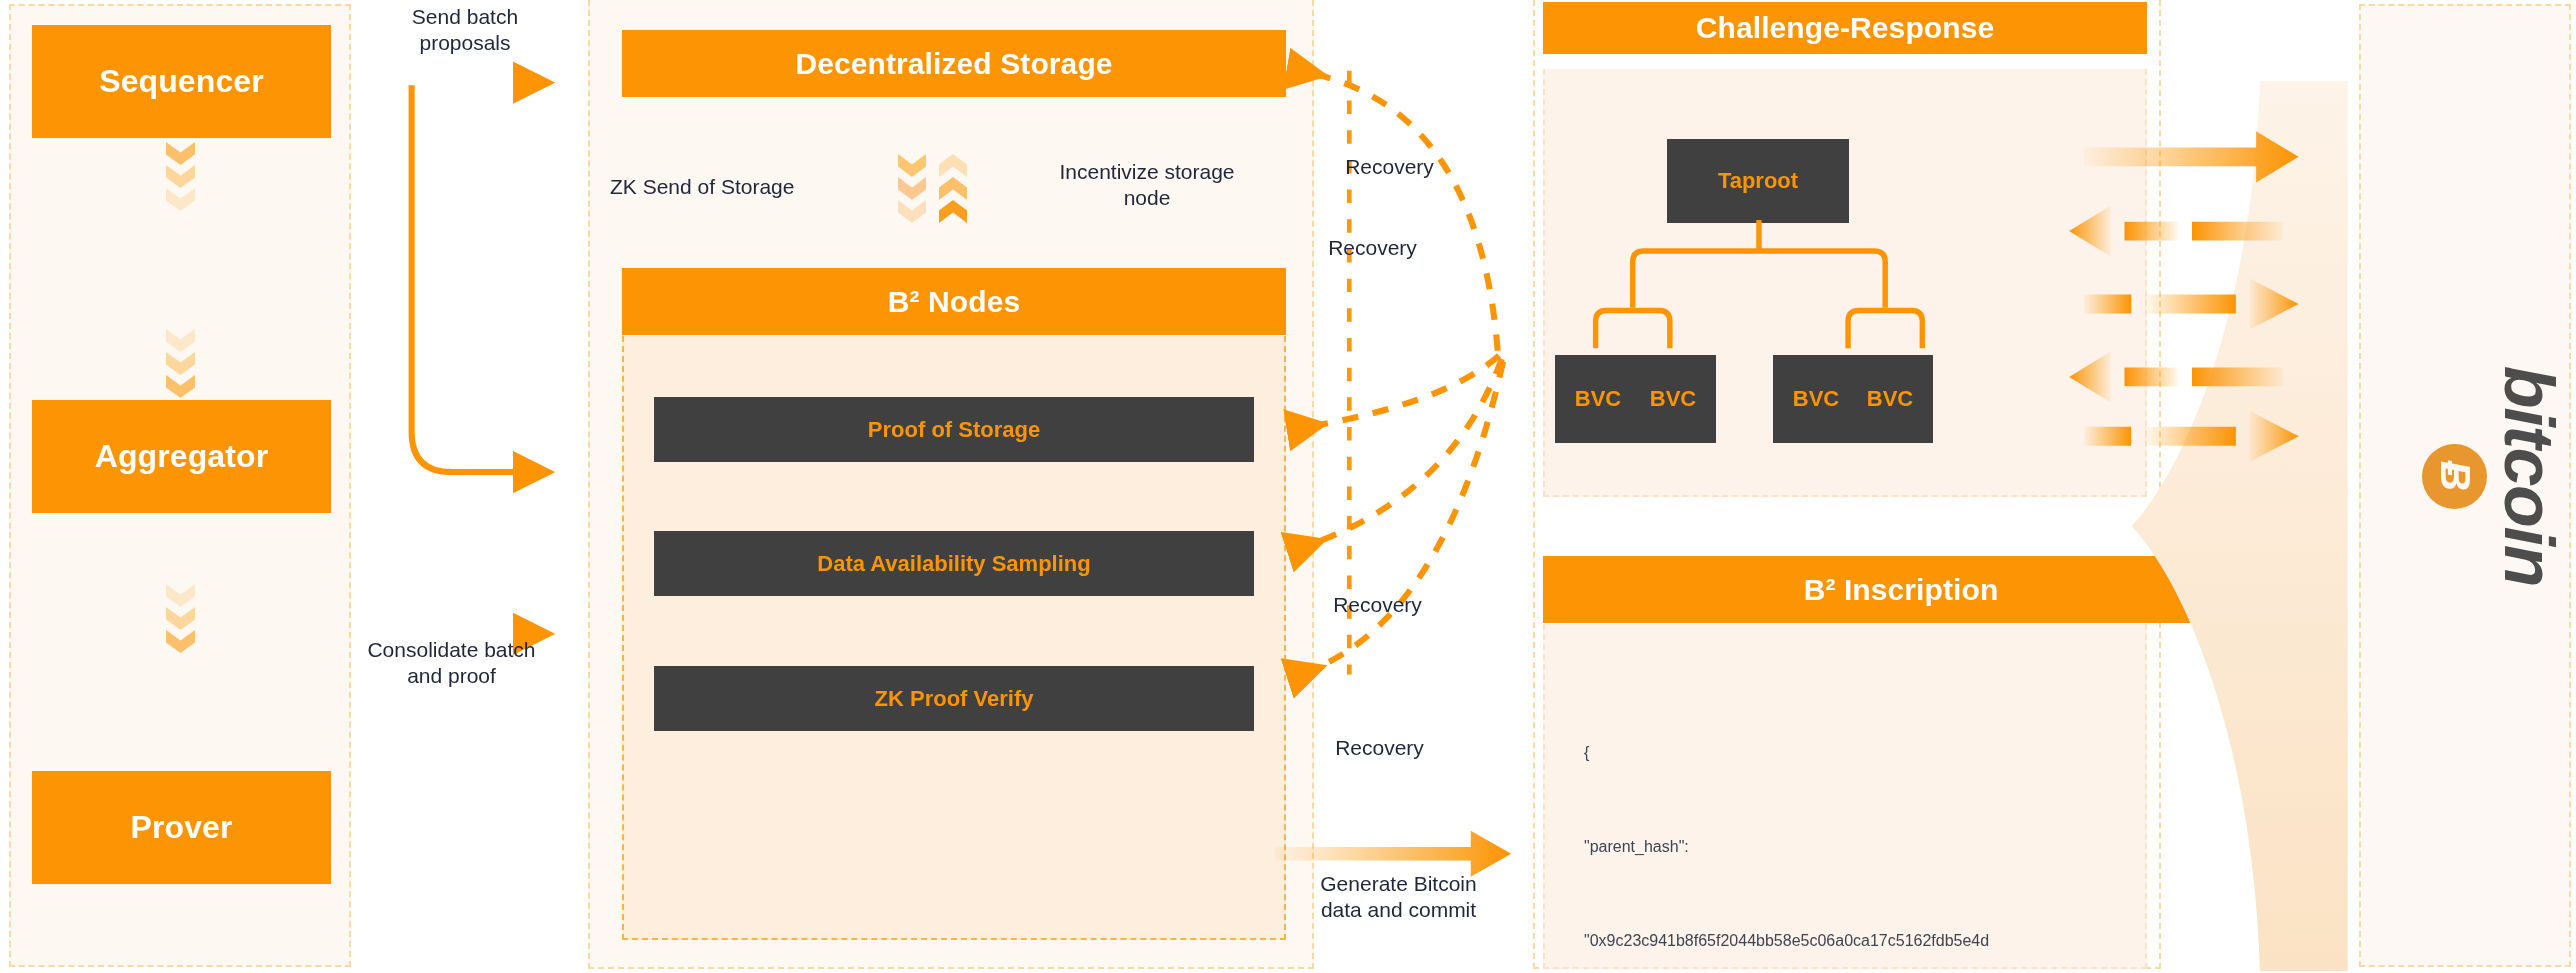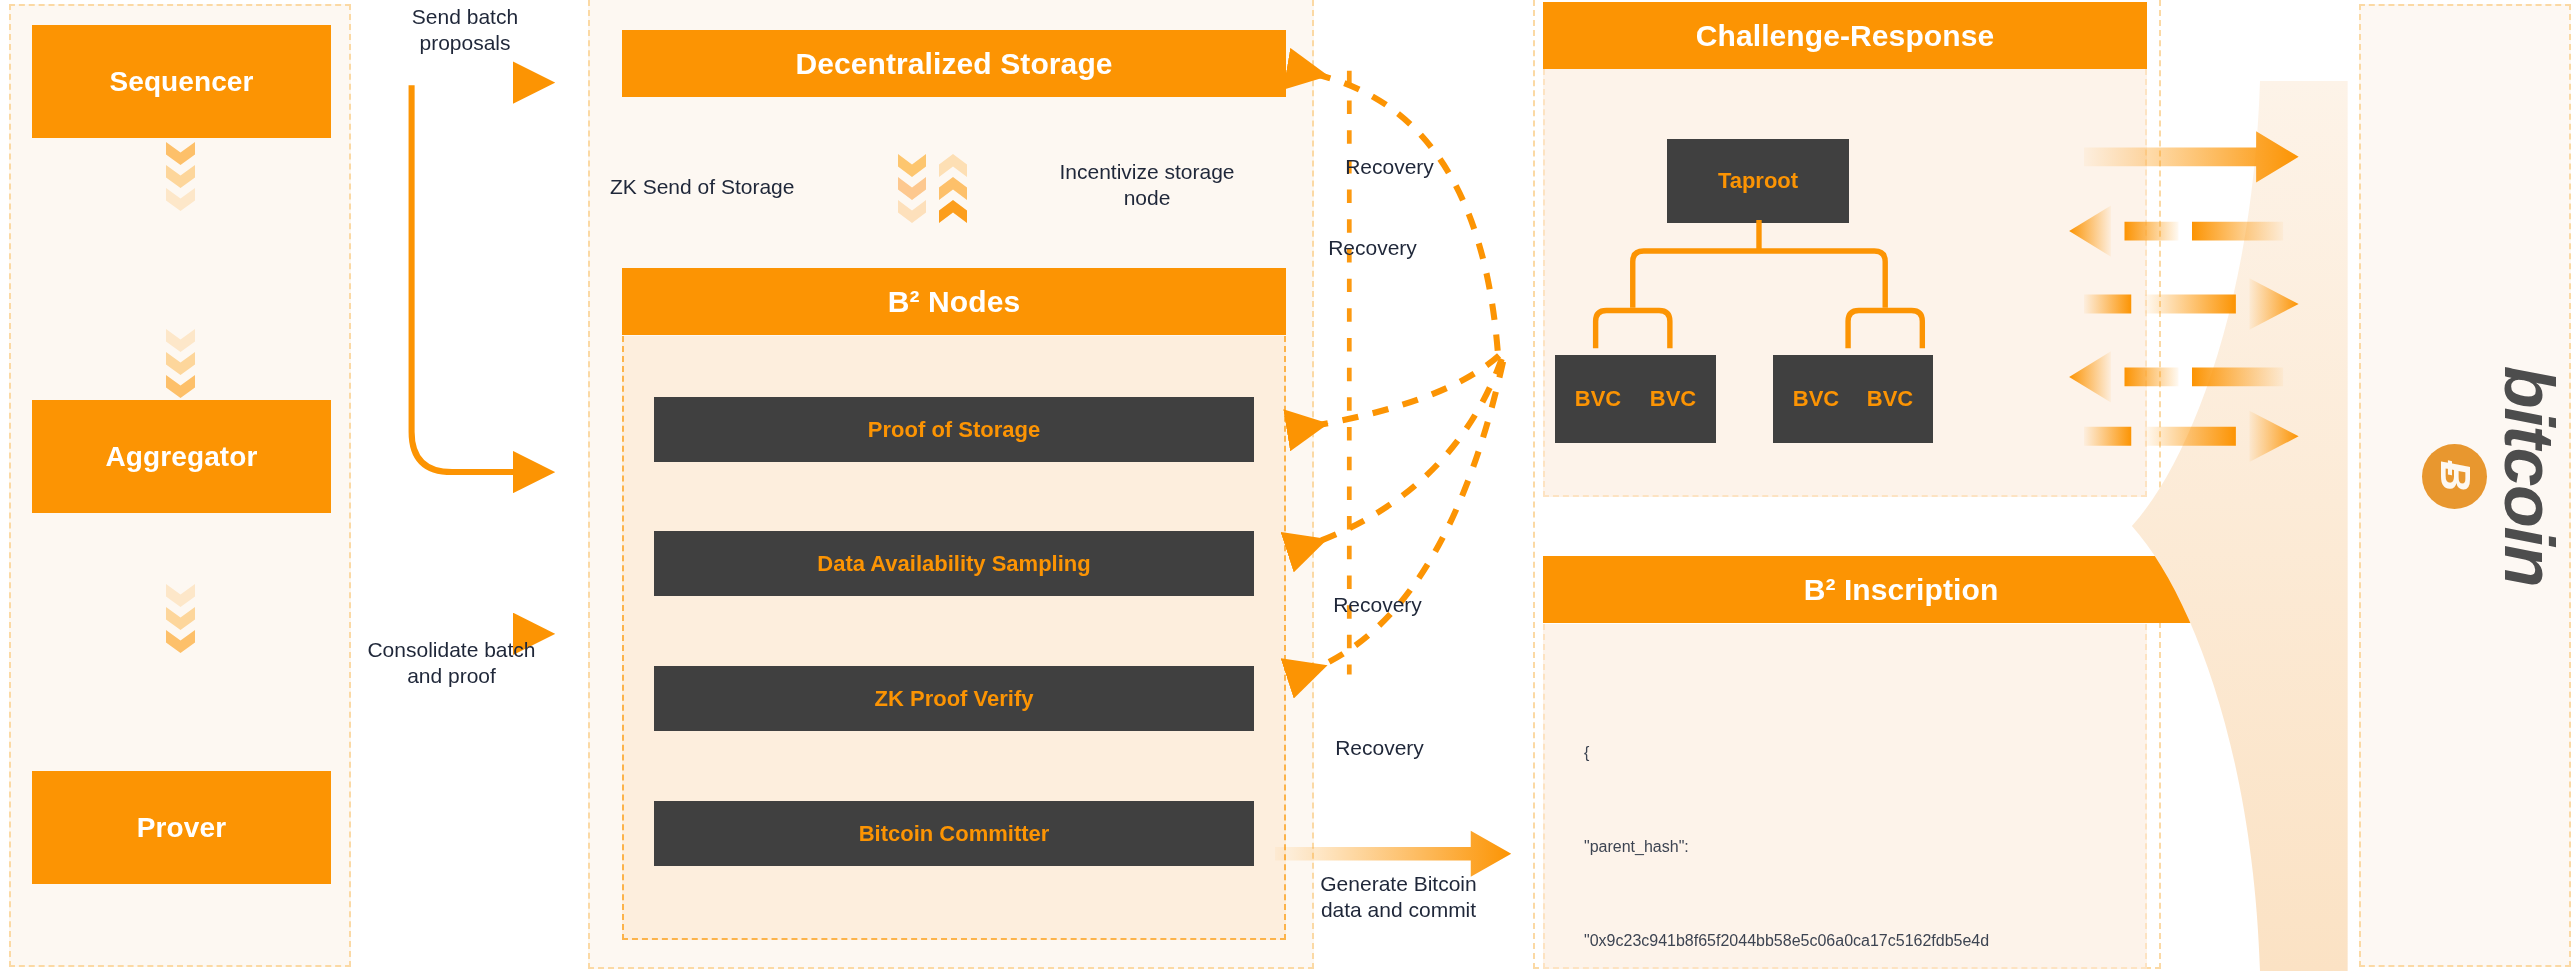"Challenge-Response" div.blk { height: 67px -> 52px }
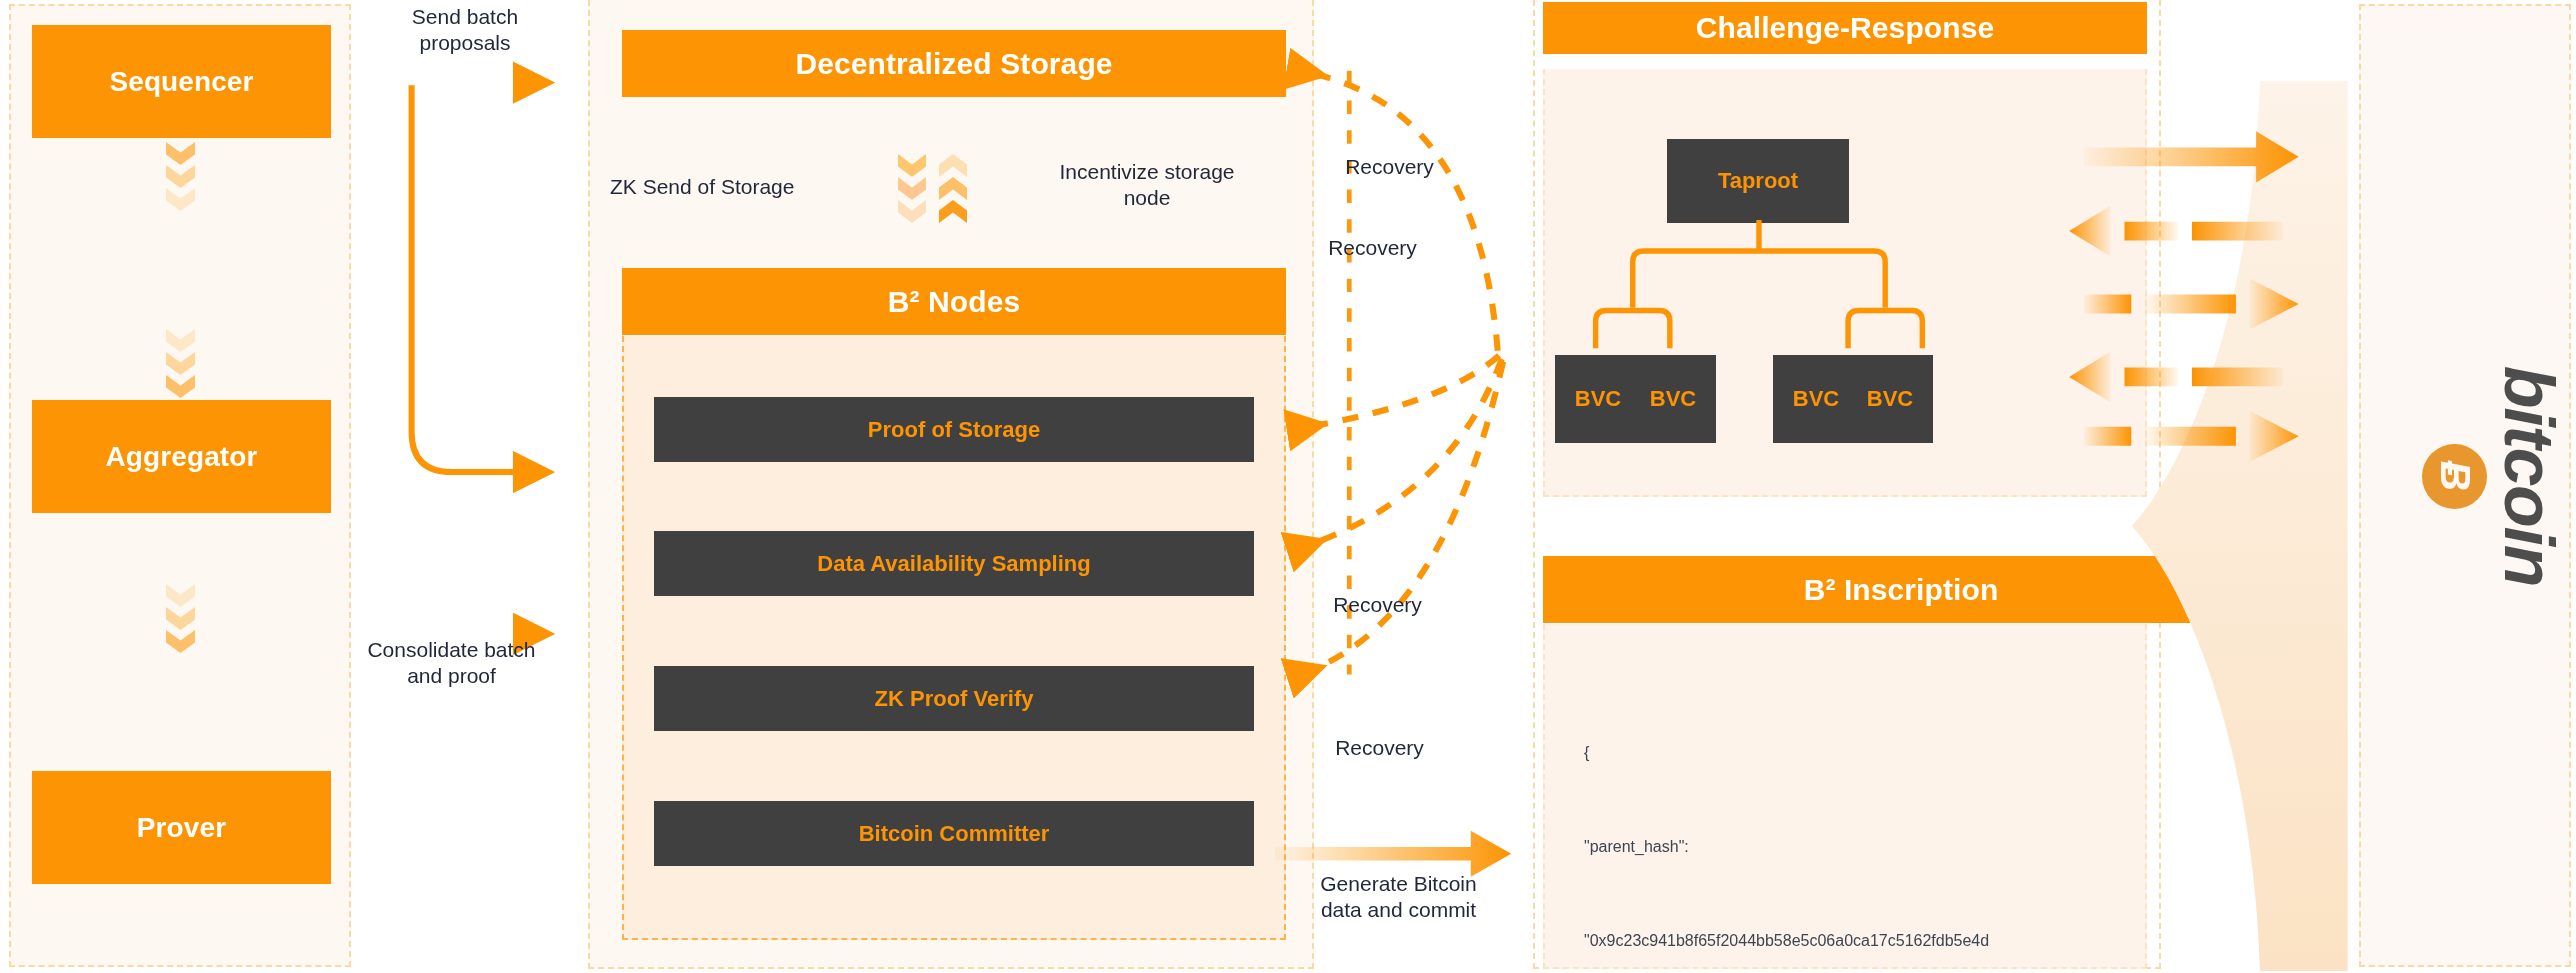"Sequencer" .blk.lg { font-size: 28px -> 32px }
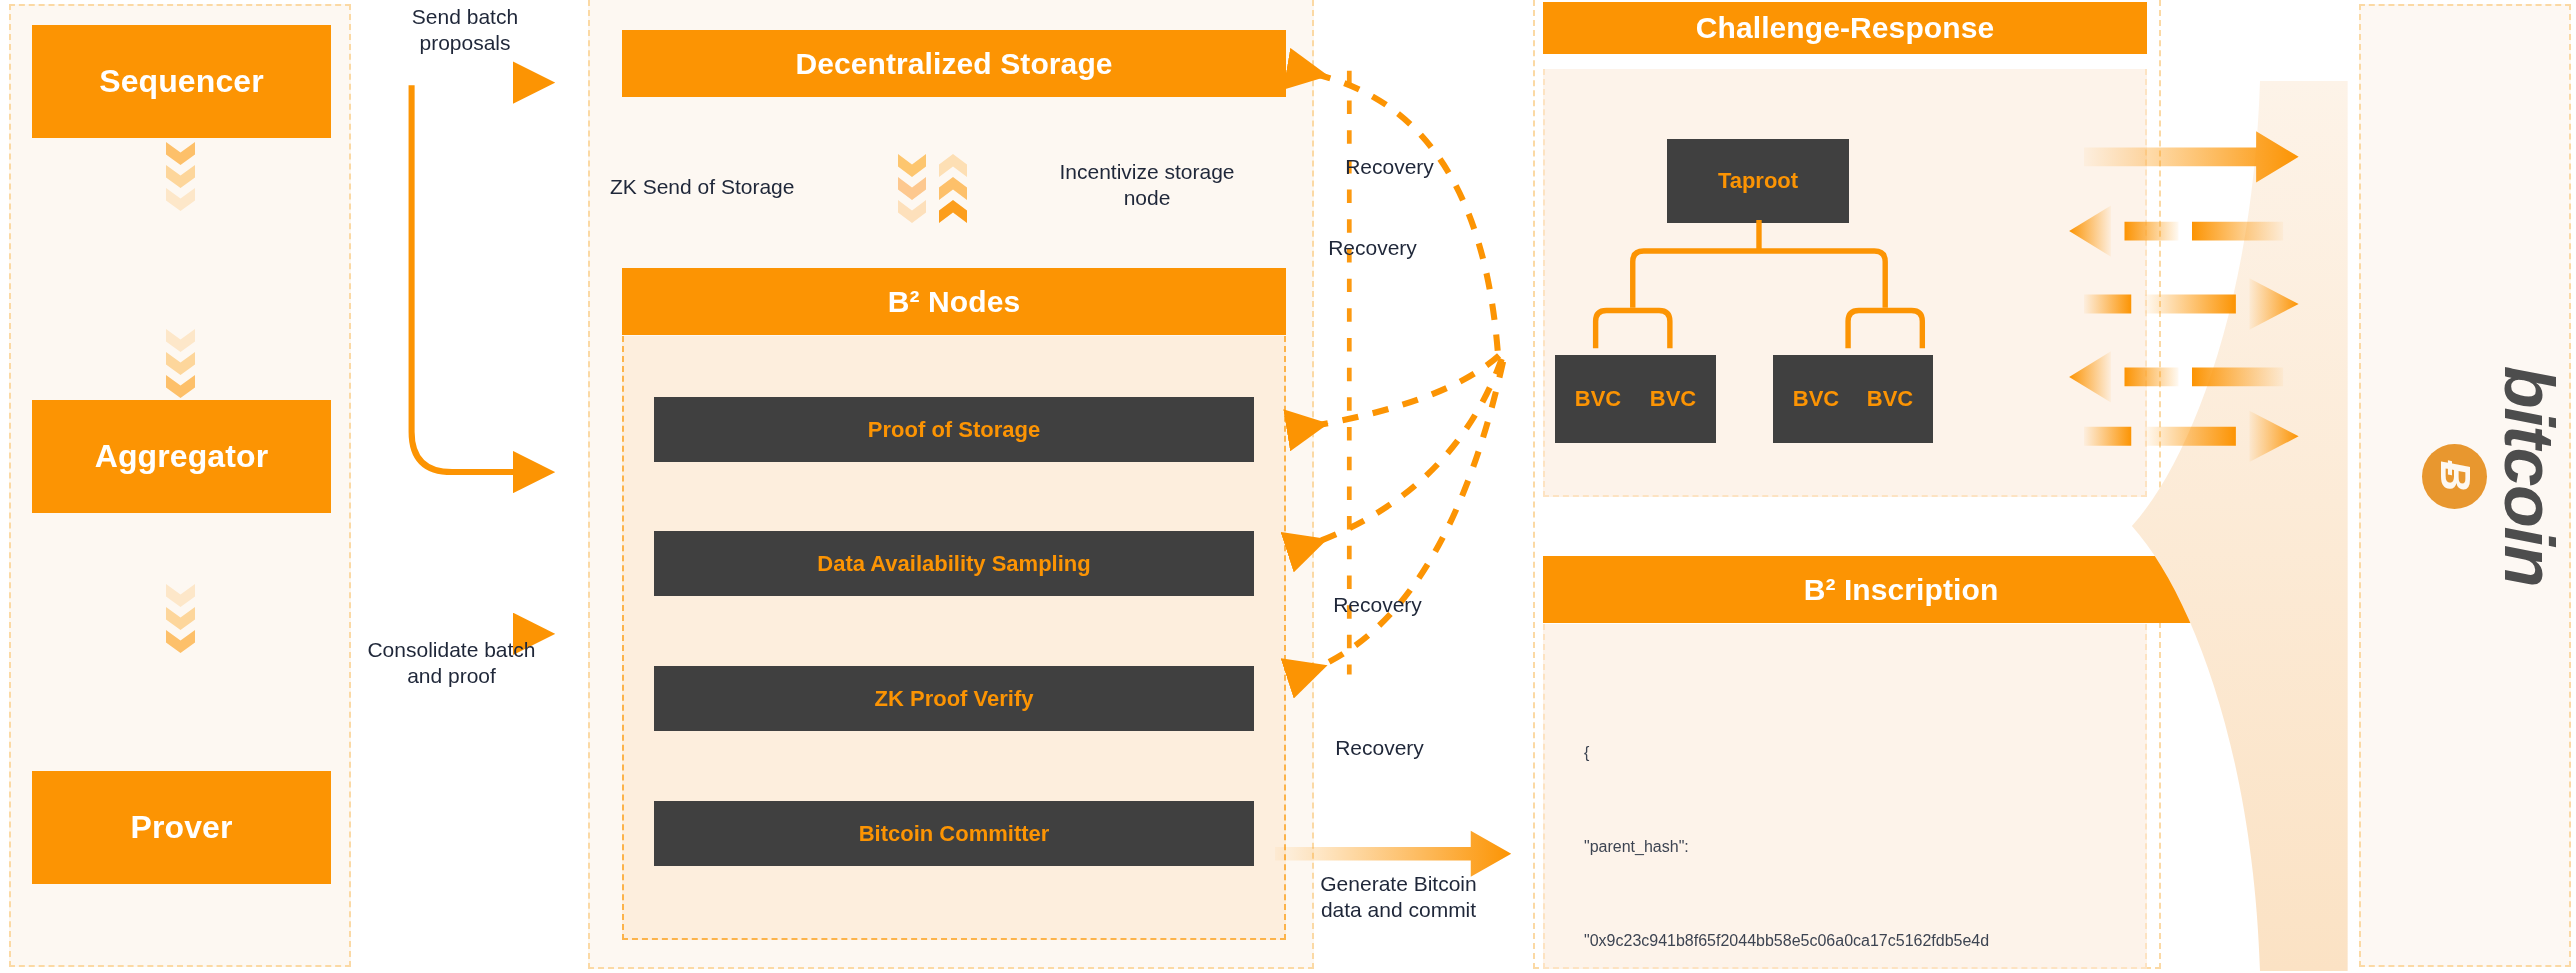"Bitcoin Committer" div.card { html: <div> <span>Bitcoin Committer</span> </div> -> none }
